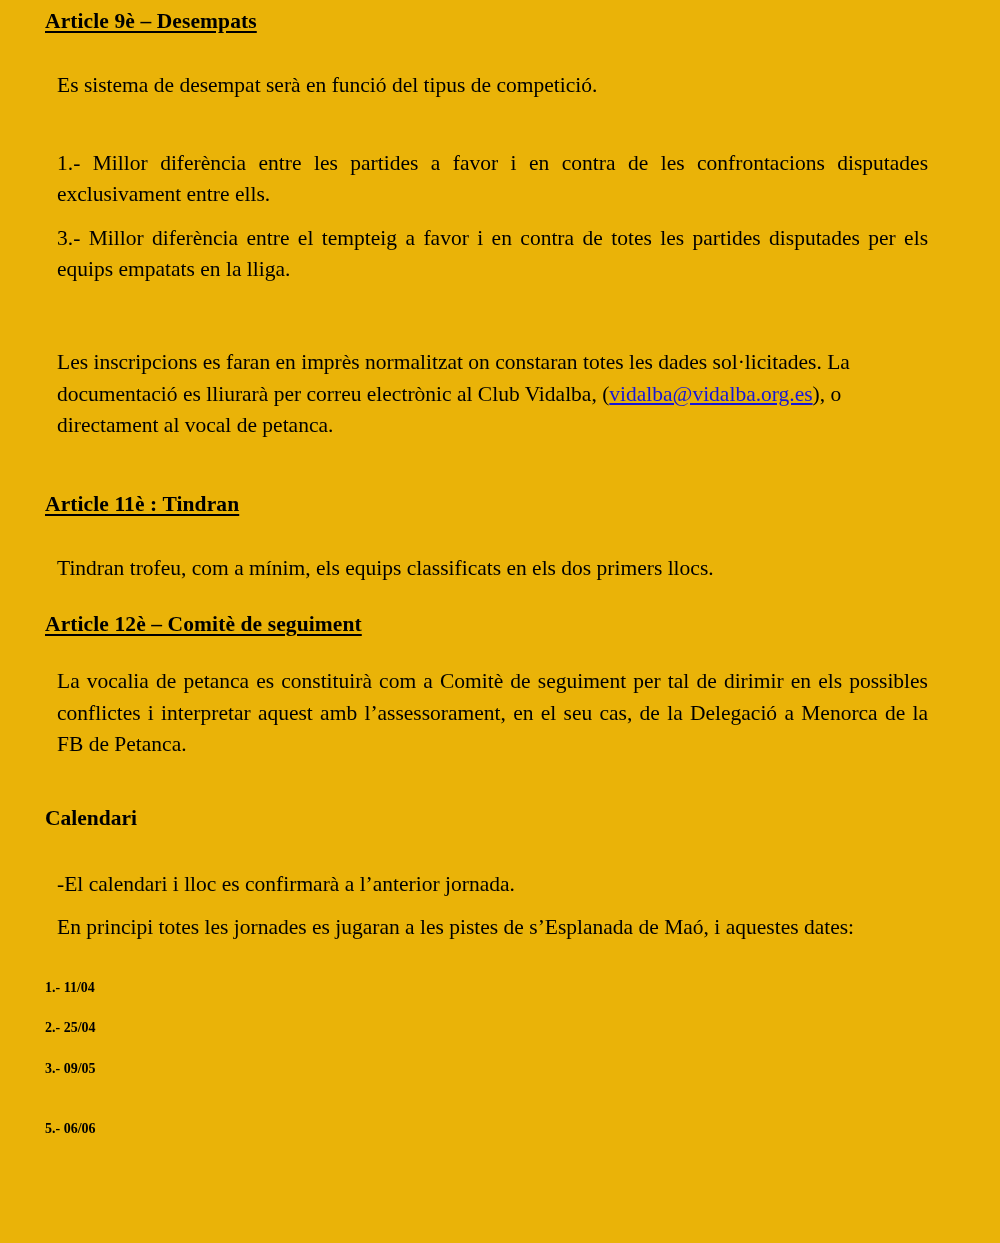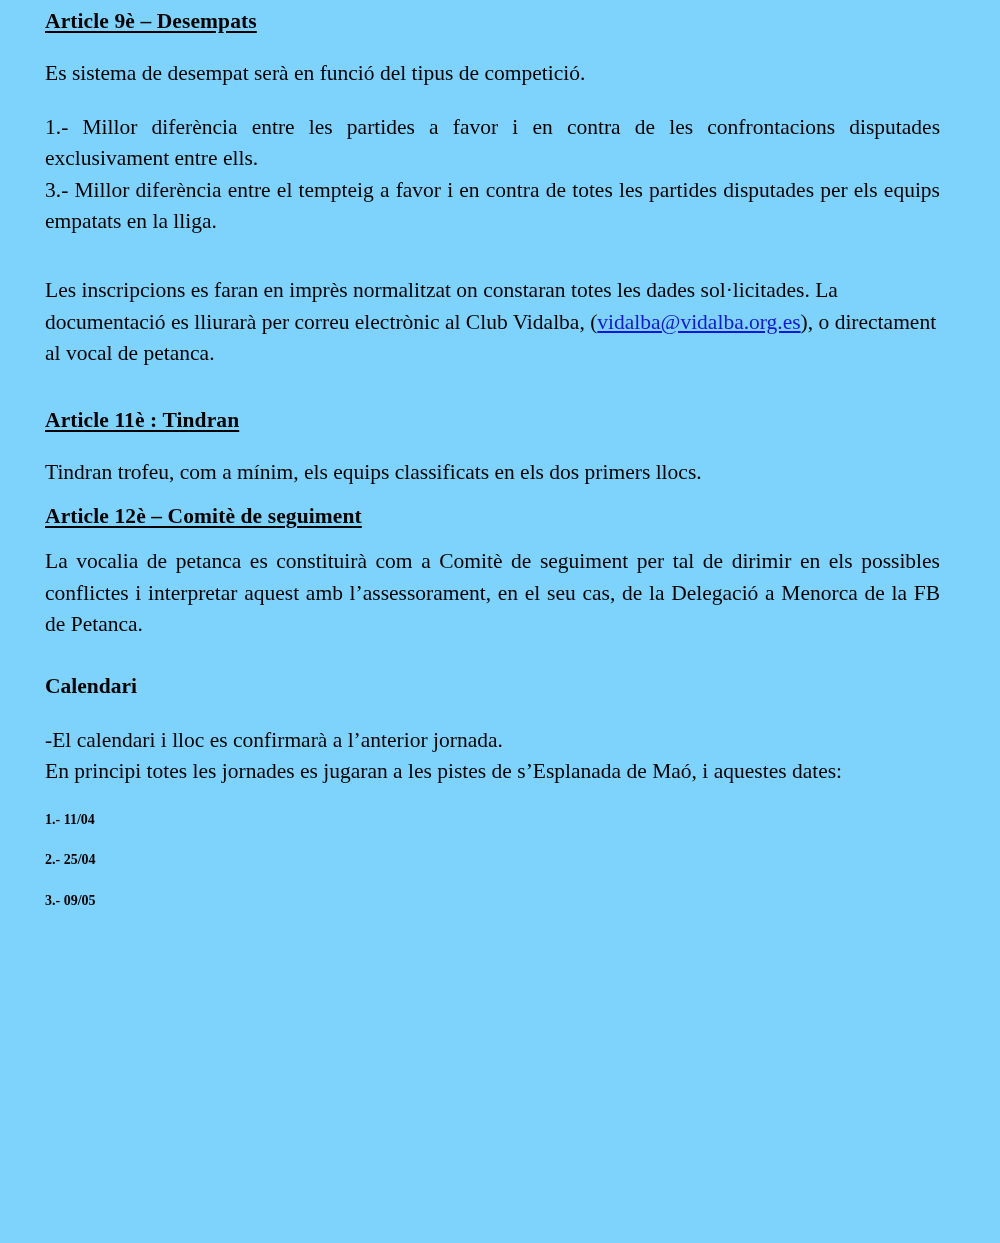"Article 9è – Desempats" .page { background: #7dd3fc -> #eab308 }
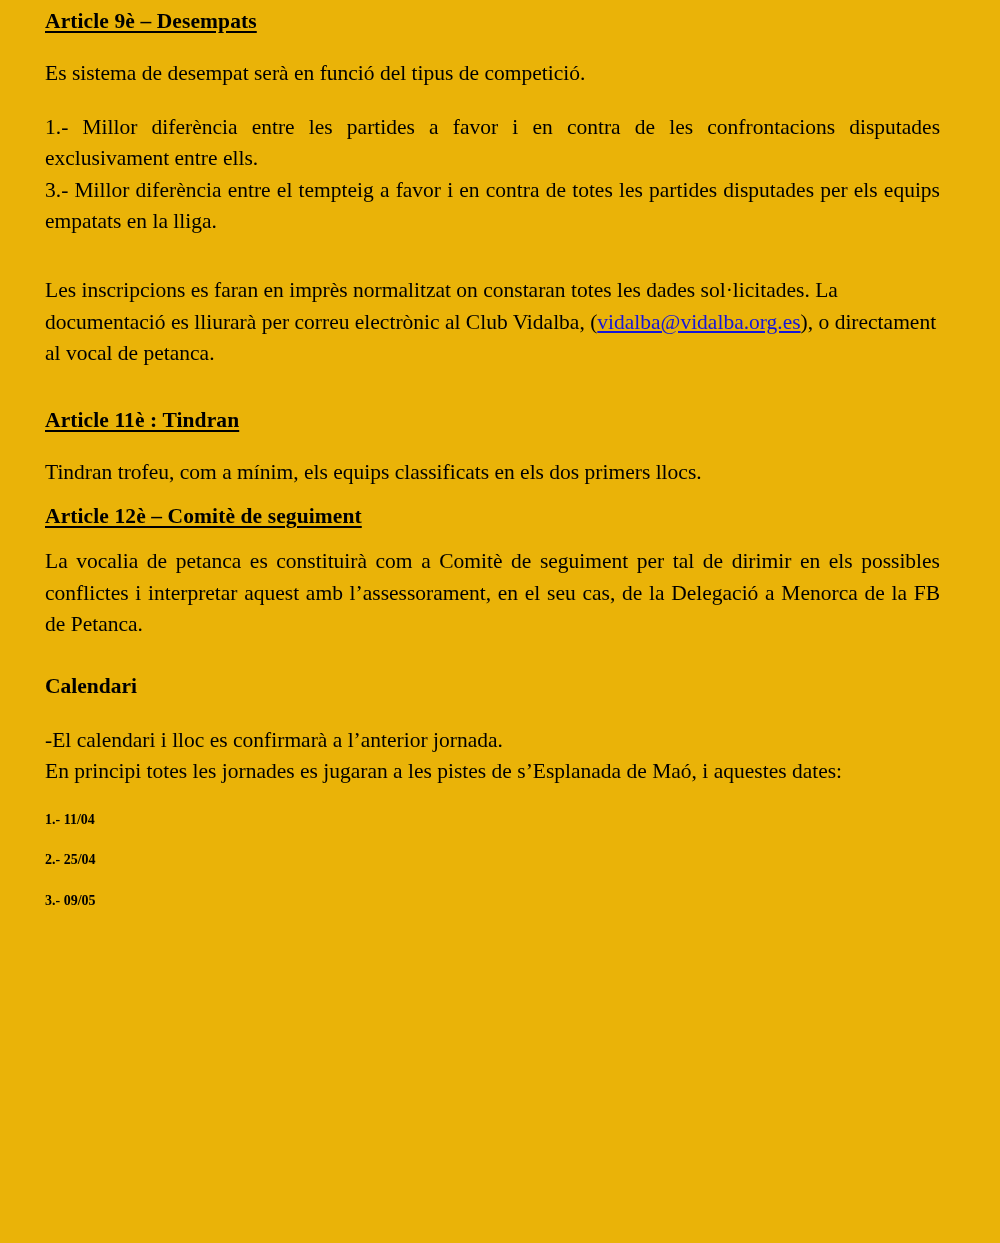"Es sistema de desempat serà" .para { margin: 0 -> 12px }
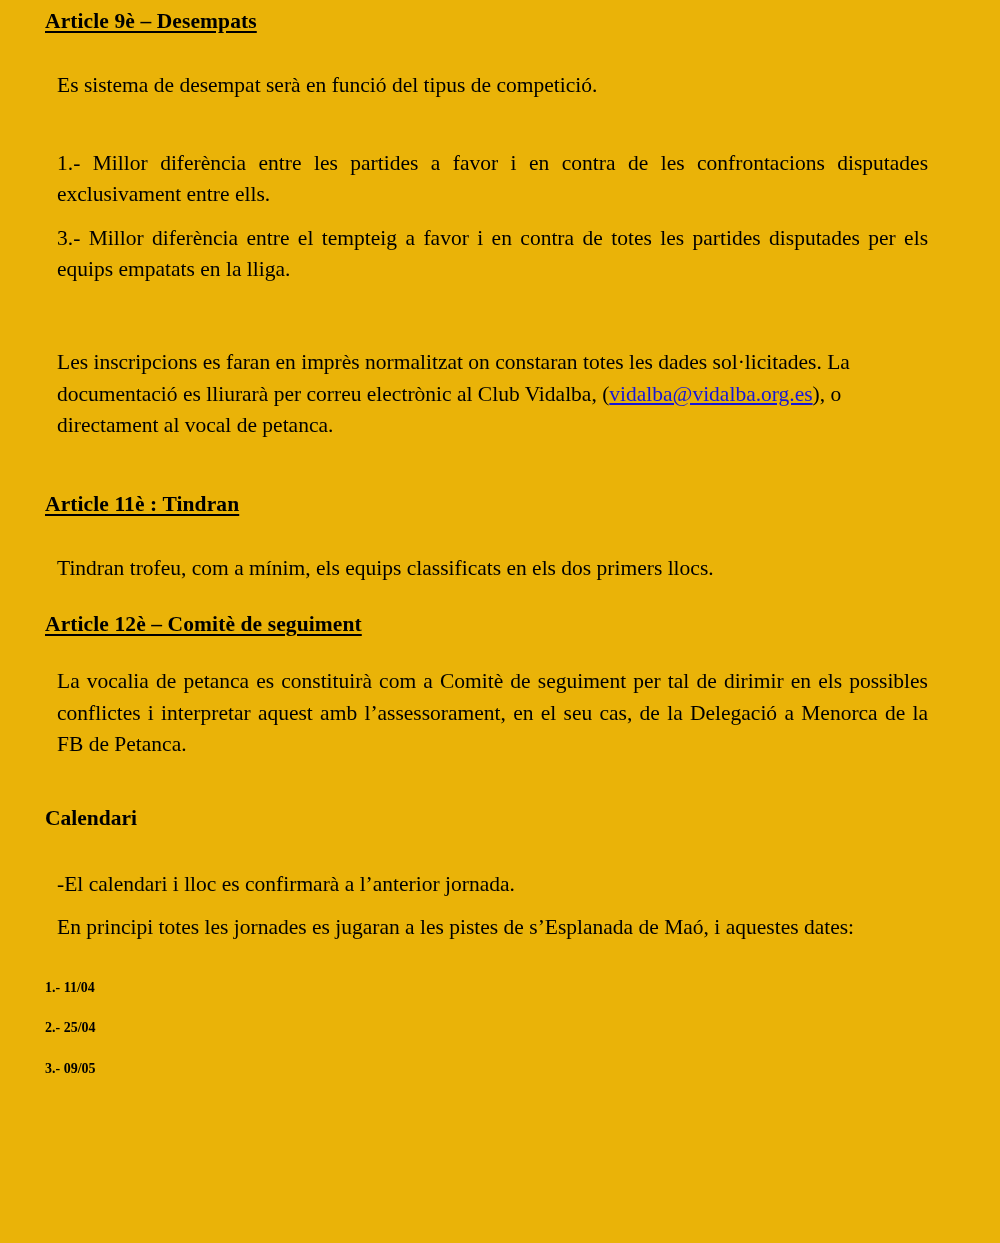"5.- 06/06" p.datebold { html: none -> <p>5.- 06/06</p> }
